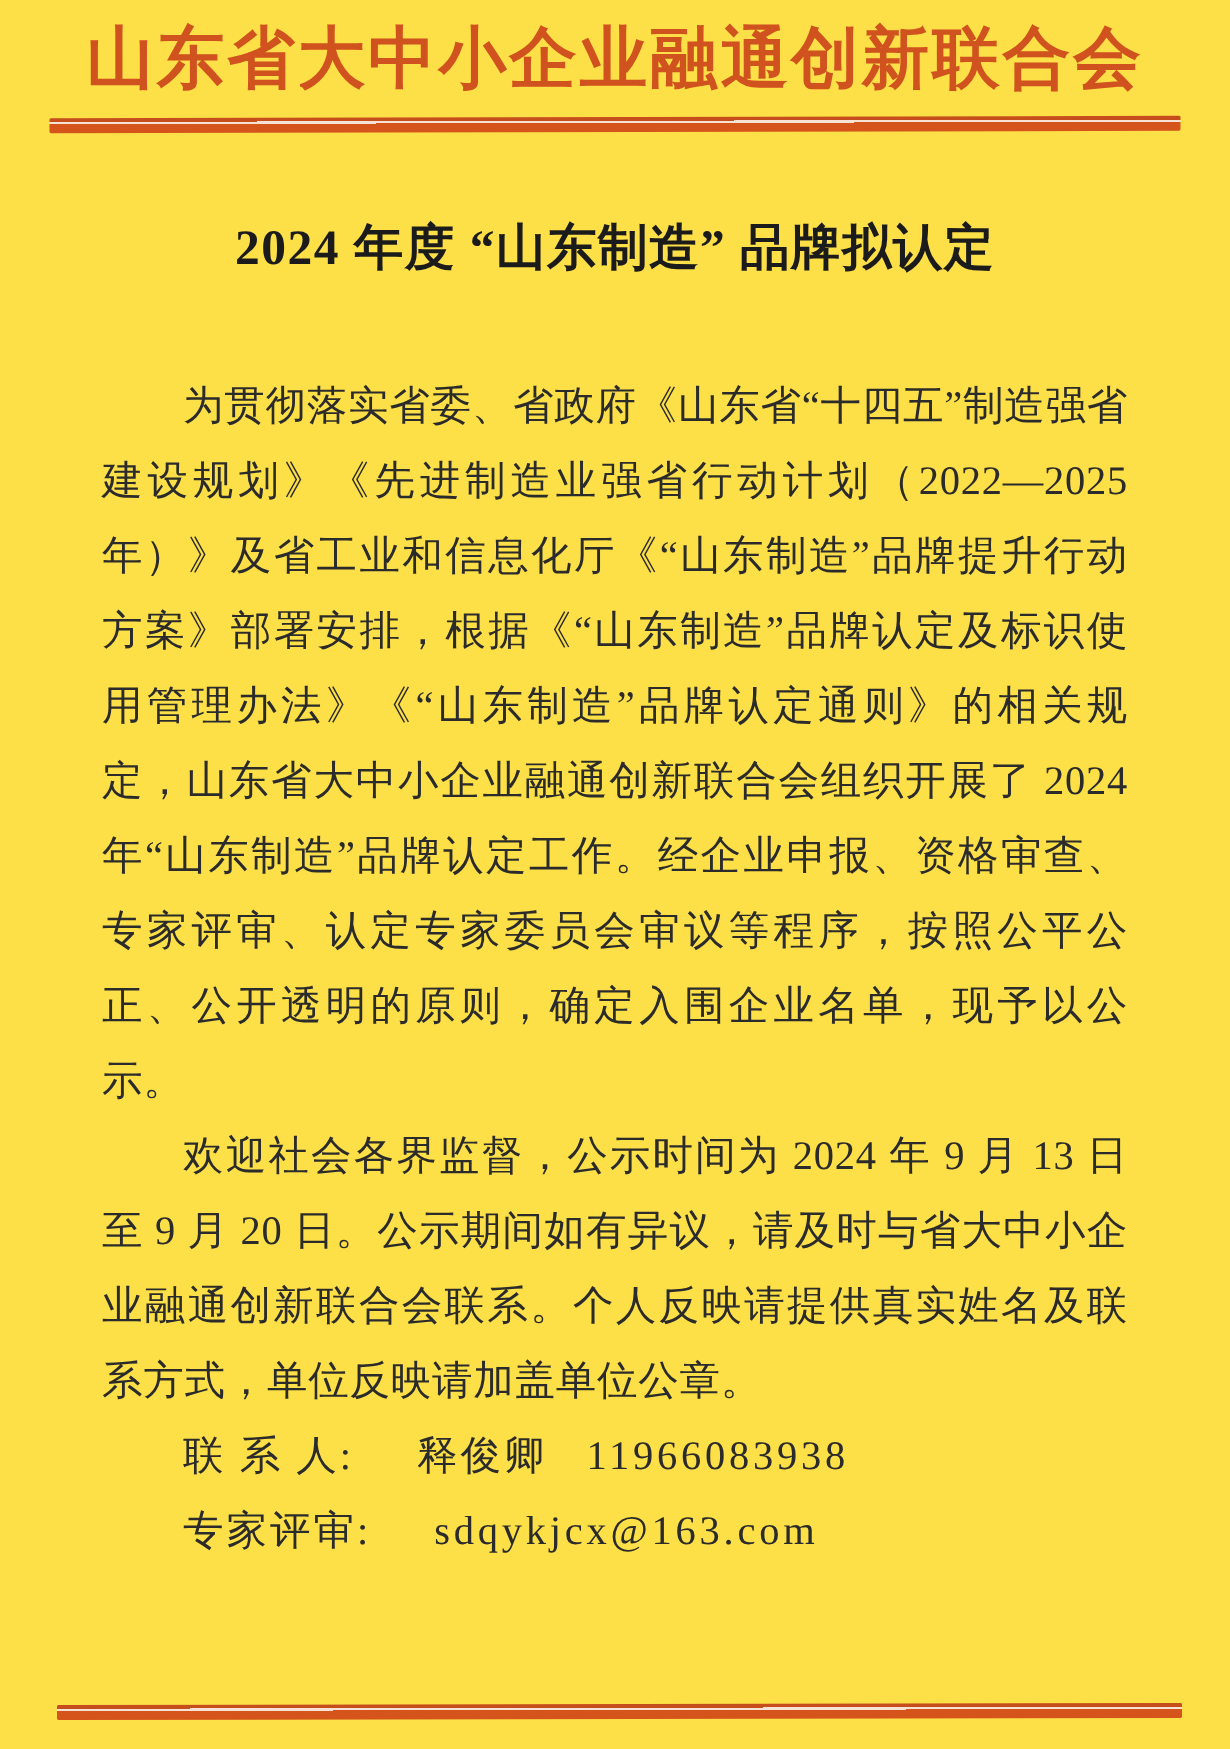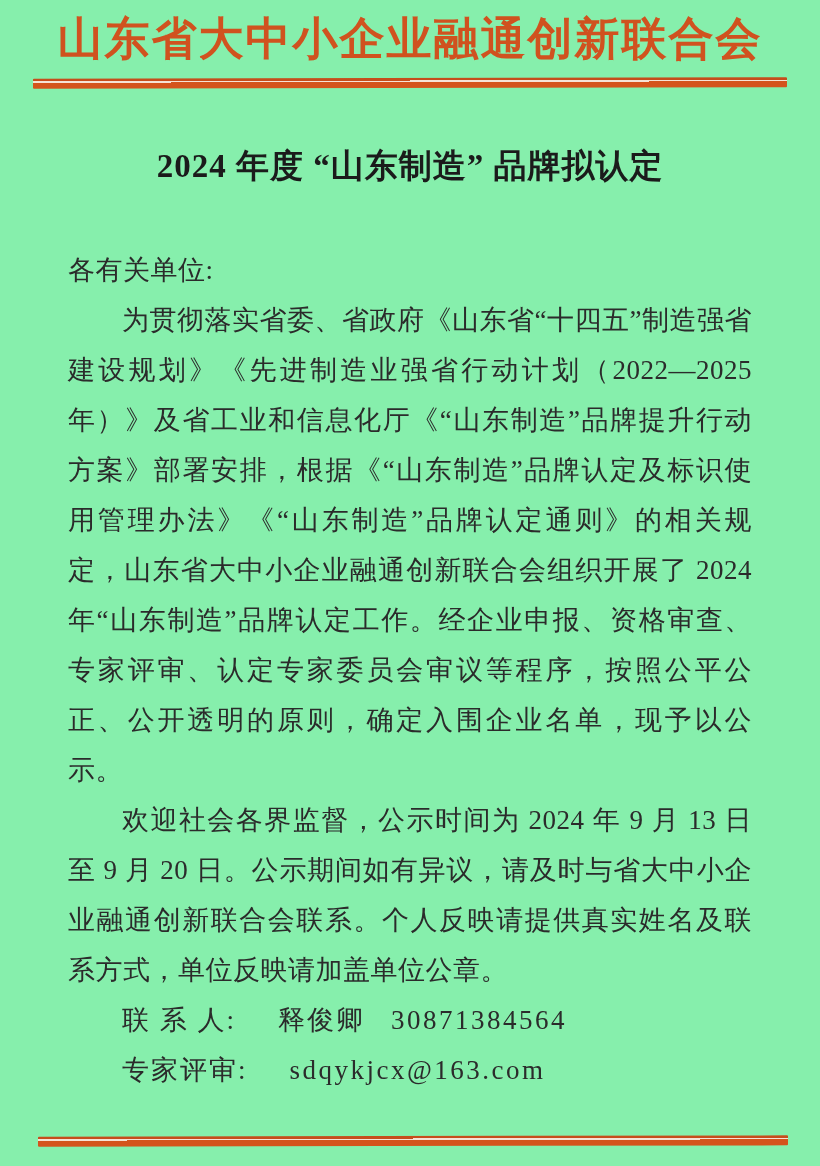"山东省大中小企业融通创新联合会" .page { background: #86efac -> #fde047 }
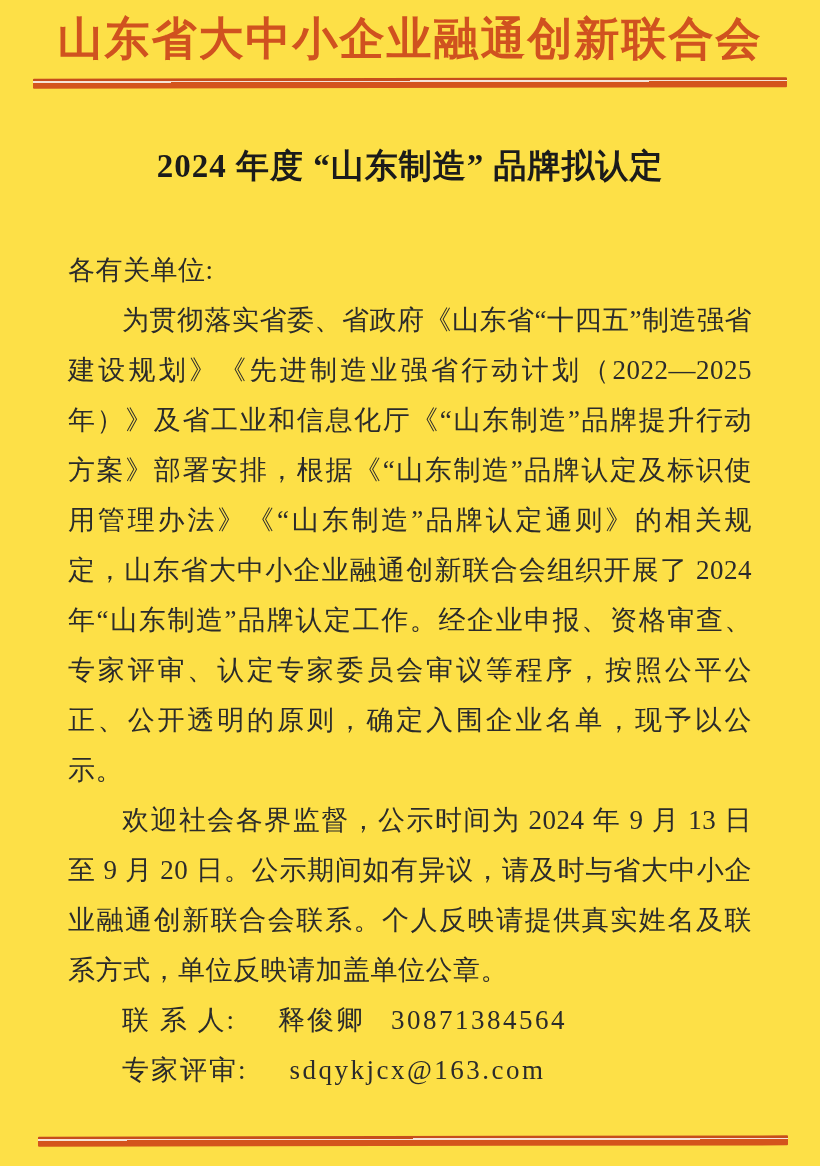"各有关单位:" p.salutation { html: <p>各有关单位:</p> -> none }
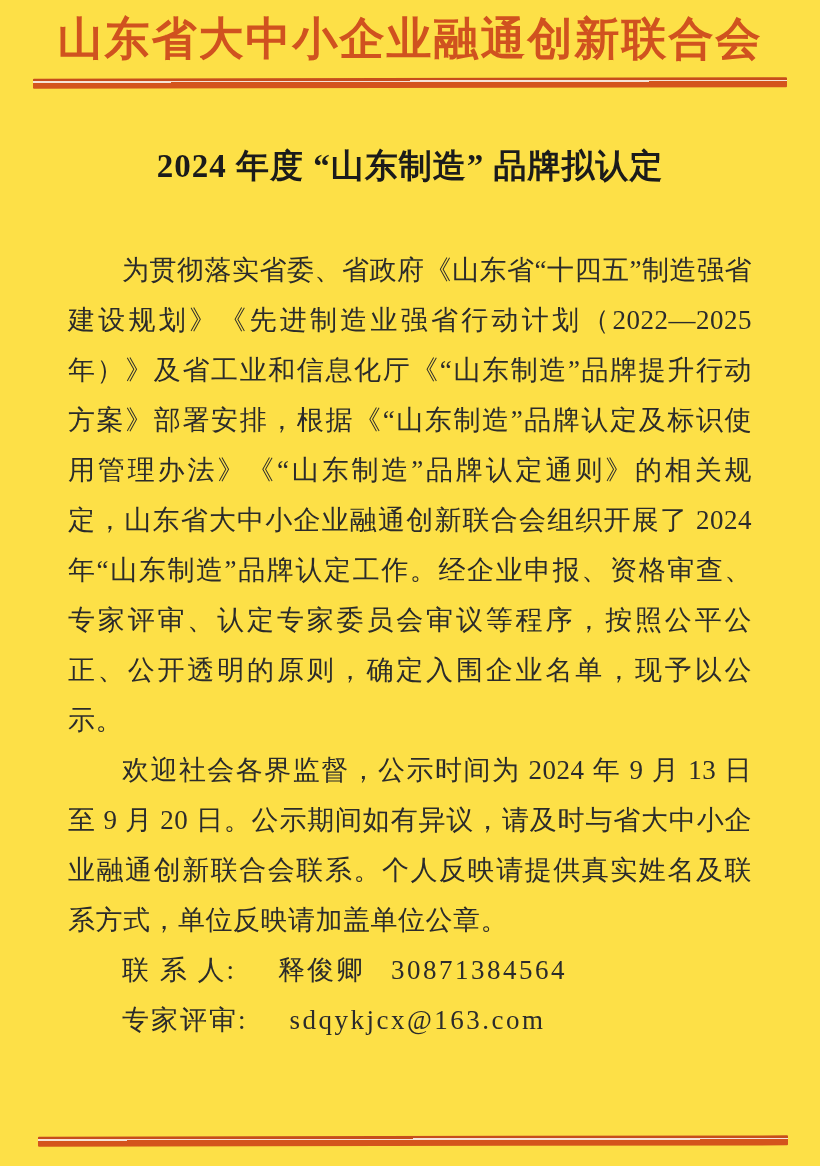"30871384564" span.contact-phone { text: 30871384564 -> 11966083938 }
